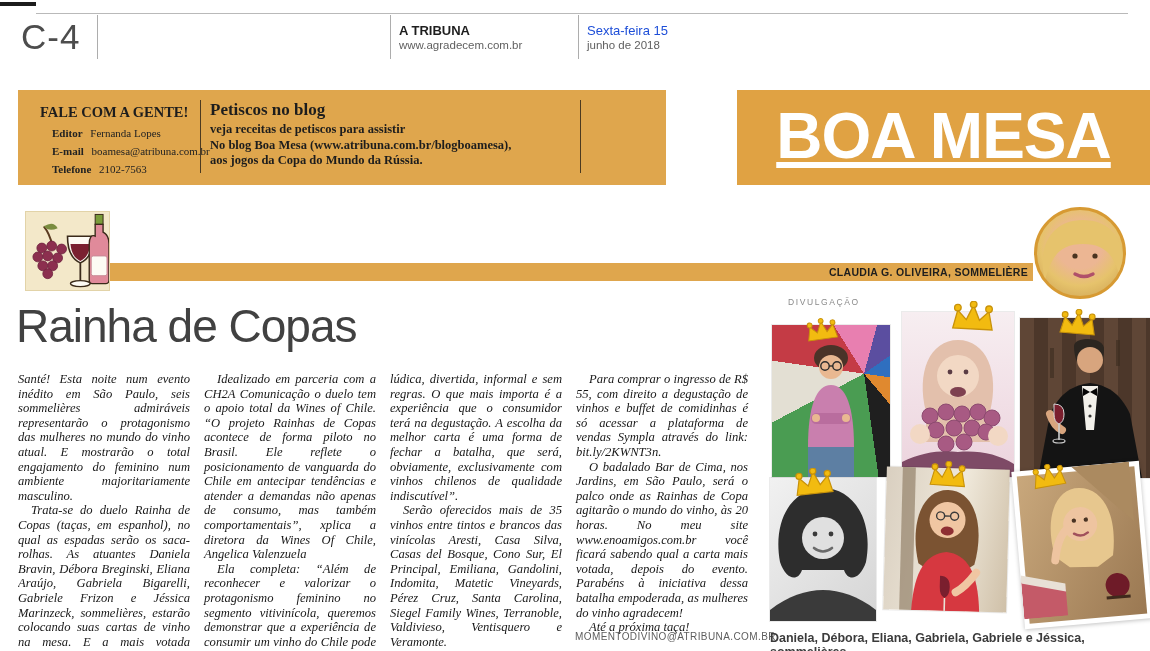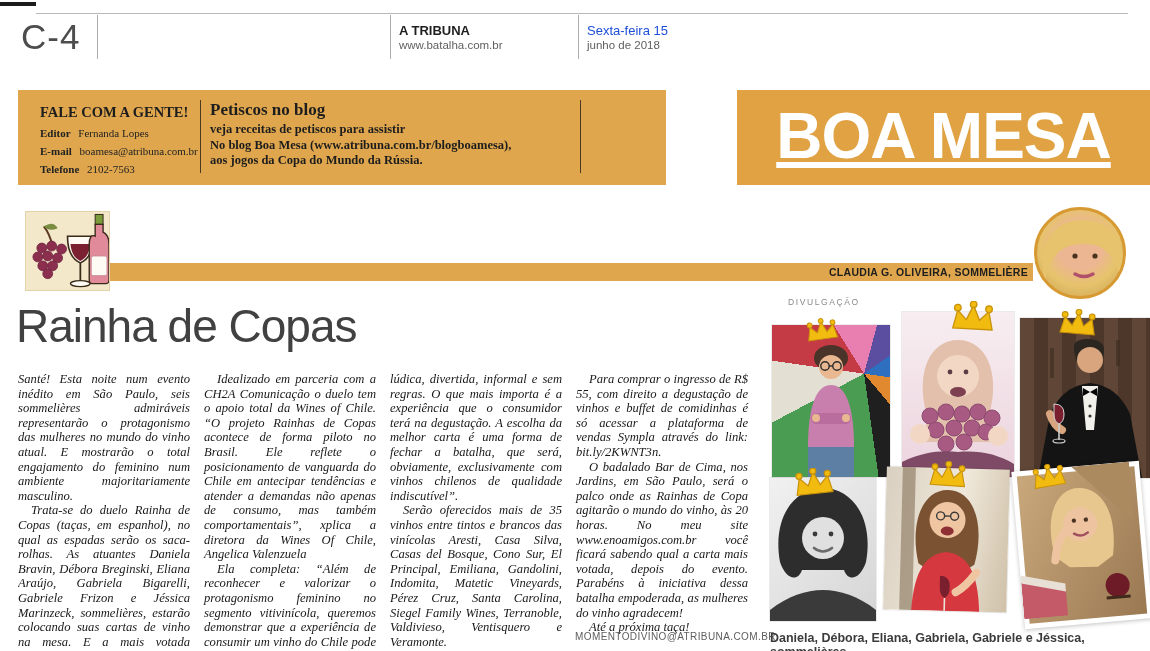"www.batalha.com.br" div.masthead-url { text: www.batalha.com.br -> www.agradecem.com.br }
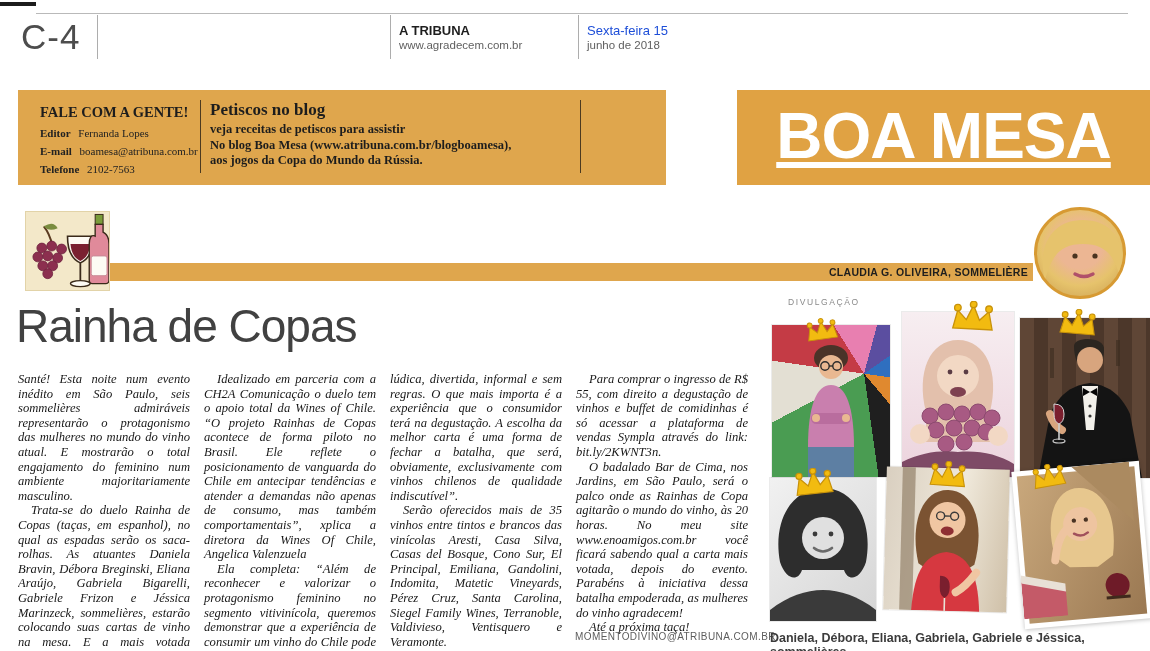"Editor" .contact-row b { margin-left: none -> 12px }
